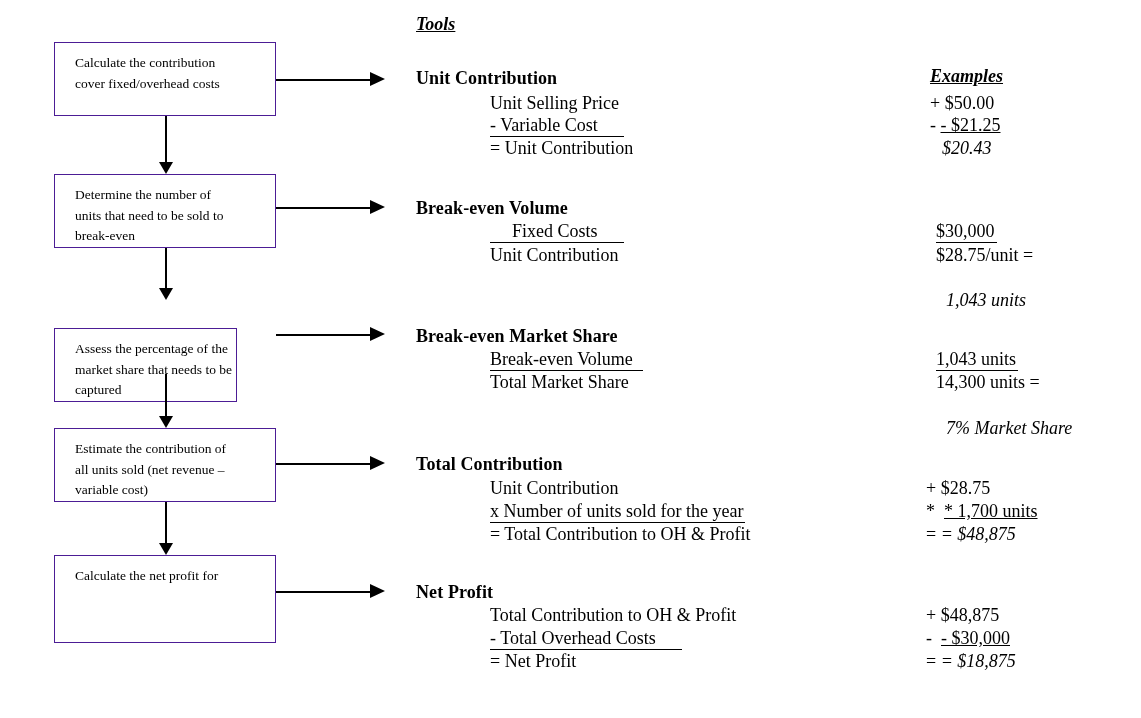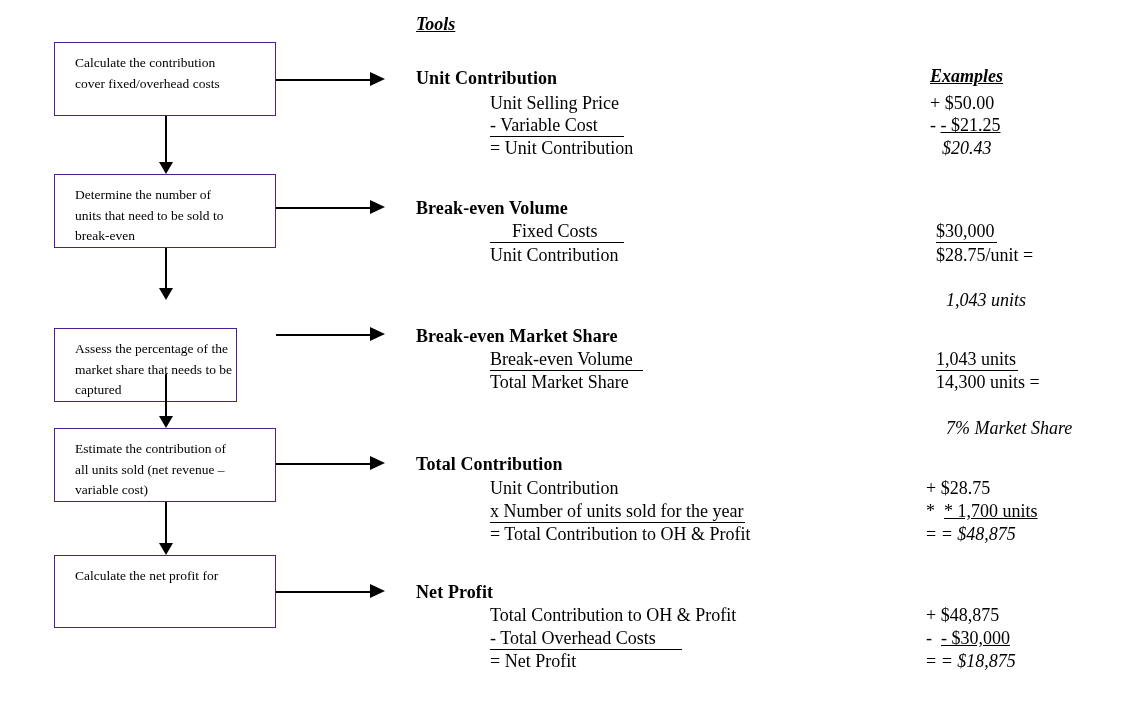"Calculate the net profit for" div.flow-box { height: 73px -> 88px }
